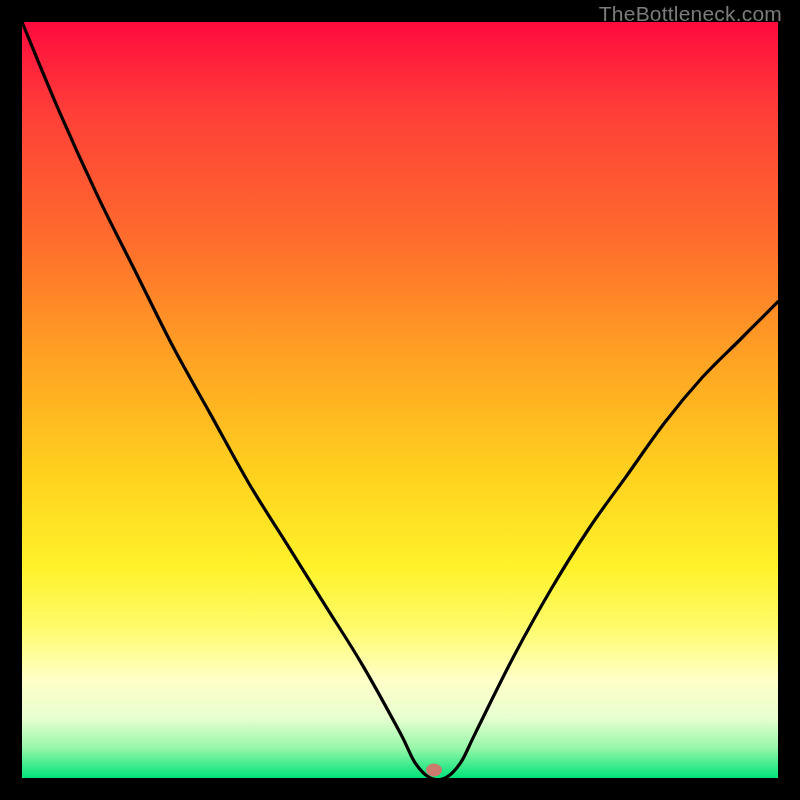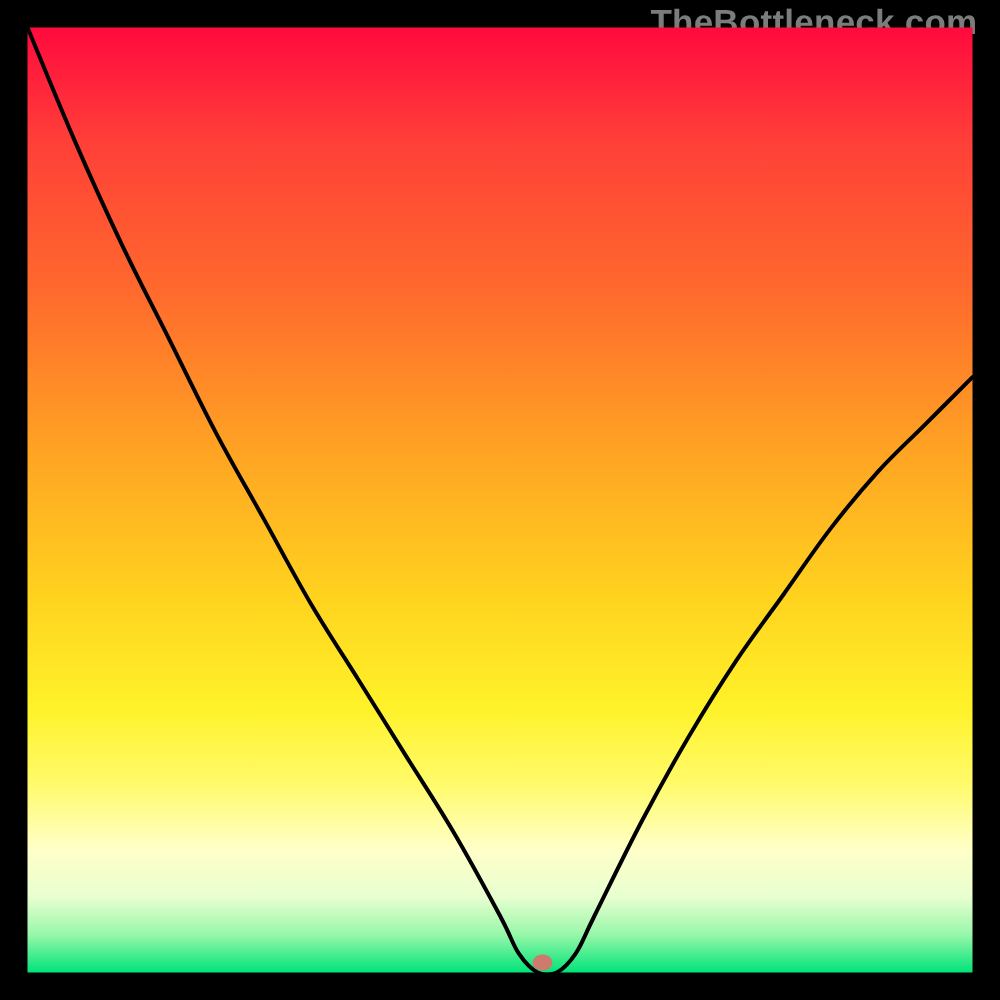"TheBottleneck.com" .attribution { font-size: 28px -> 21px; font-weight: 700 -> 400 }
